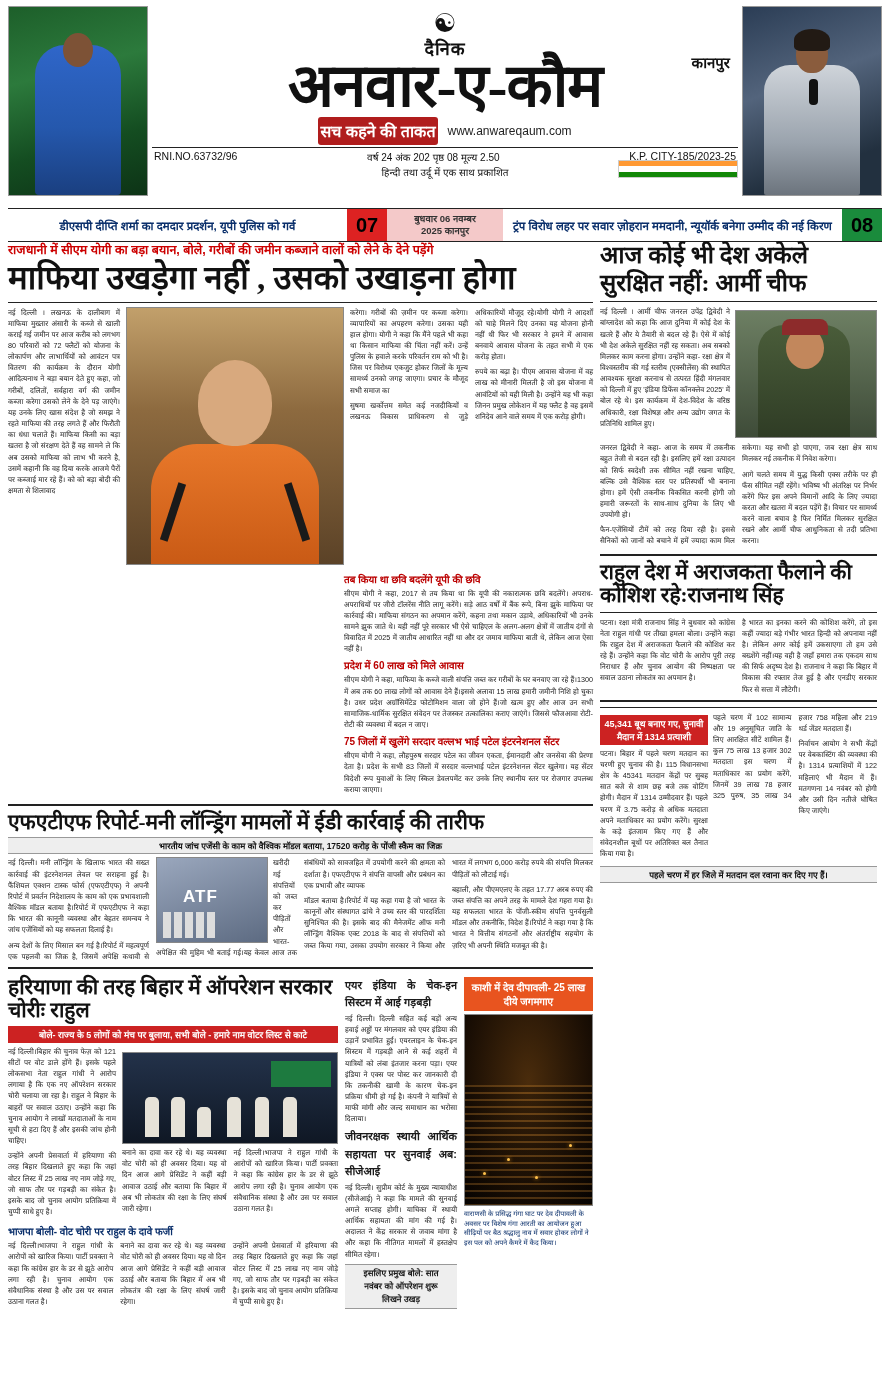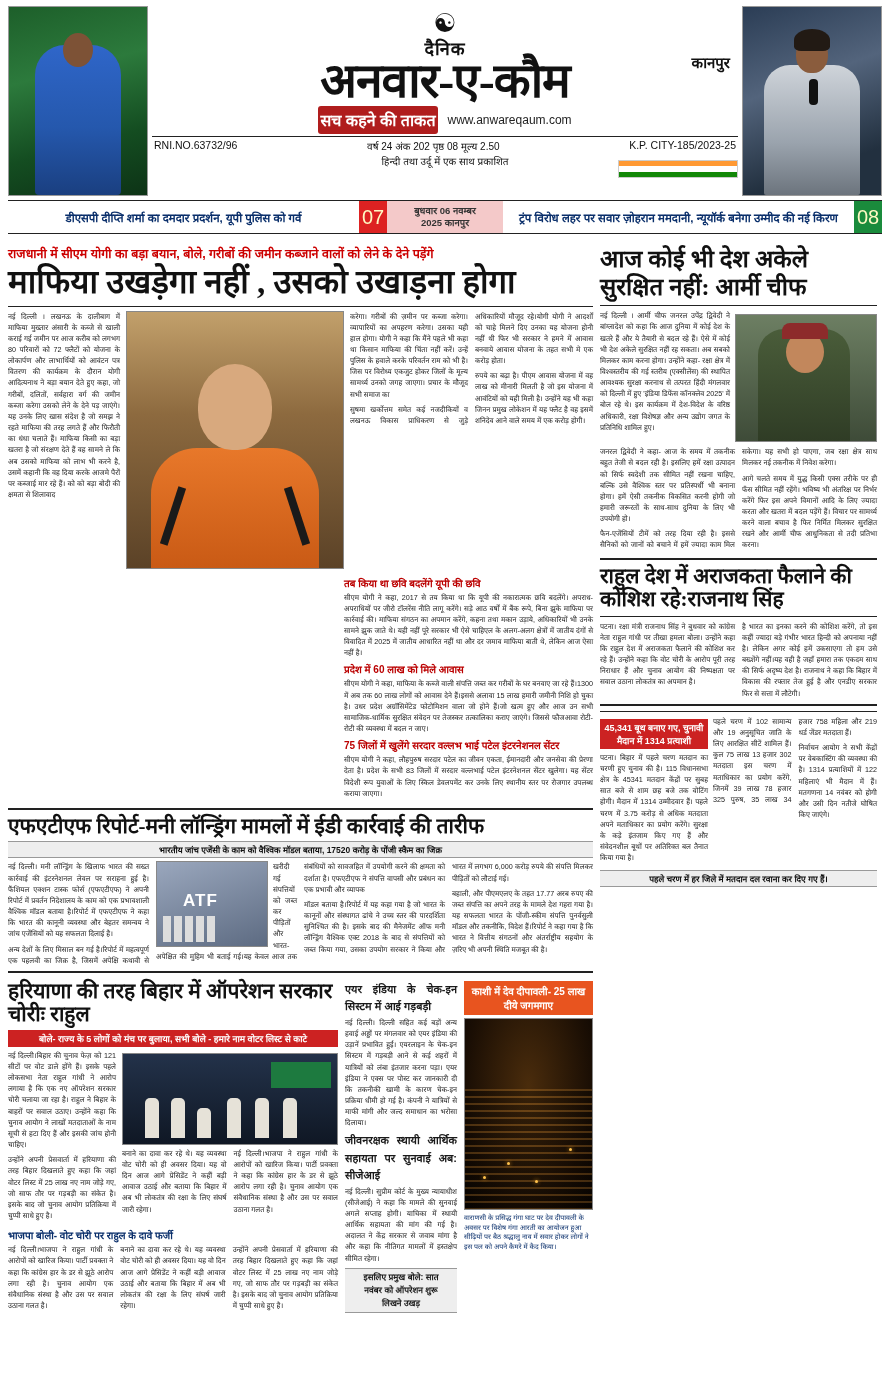"अनवार-ए-कौम" .mast-title { font-size: 48px -> 60px }
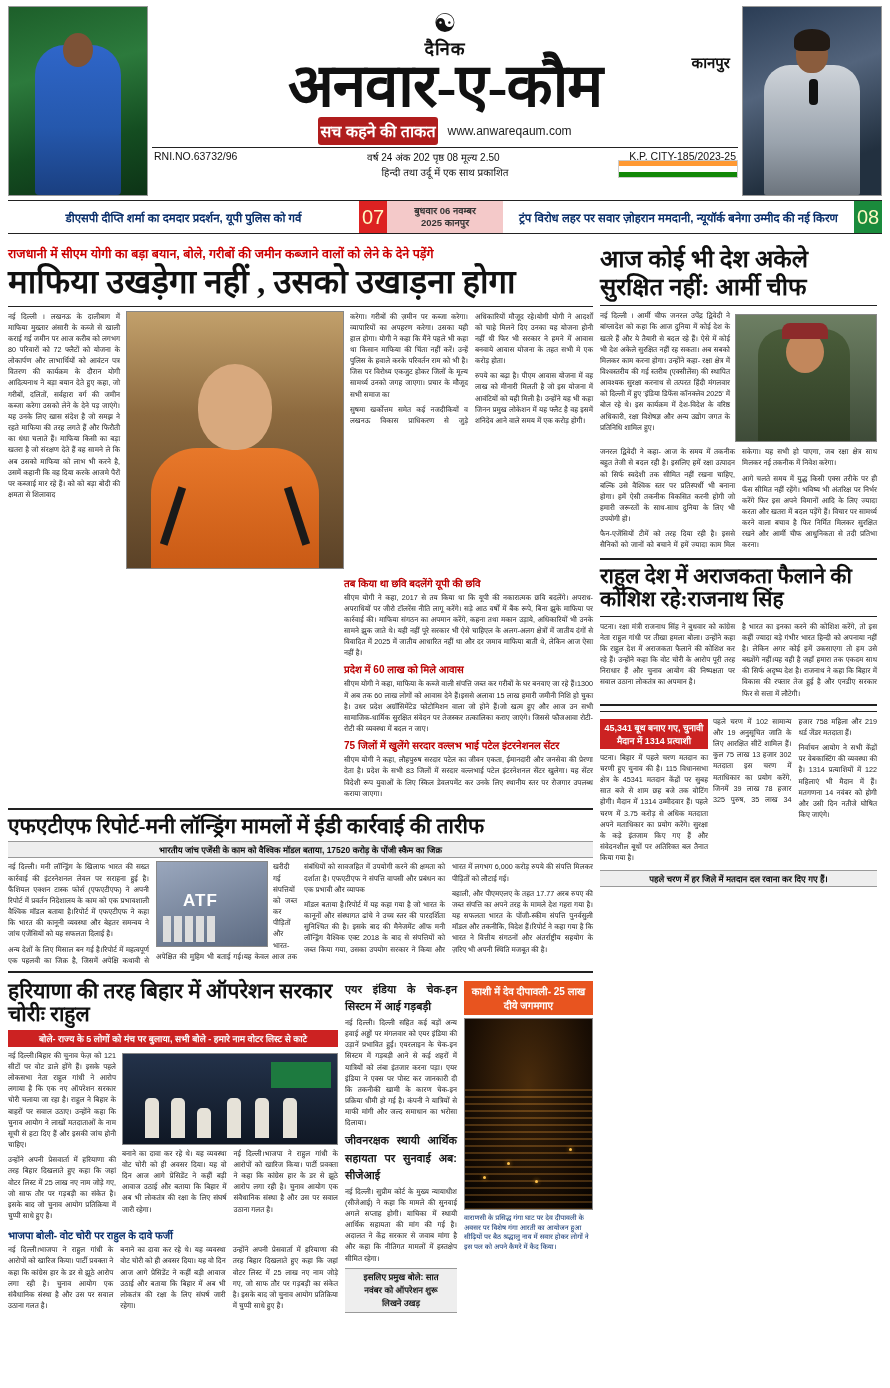"डीएसपी दीप्ति शर्मा का दमदार" .teaser { margin-top: 4px -> 12px }
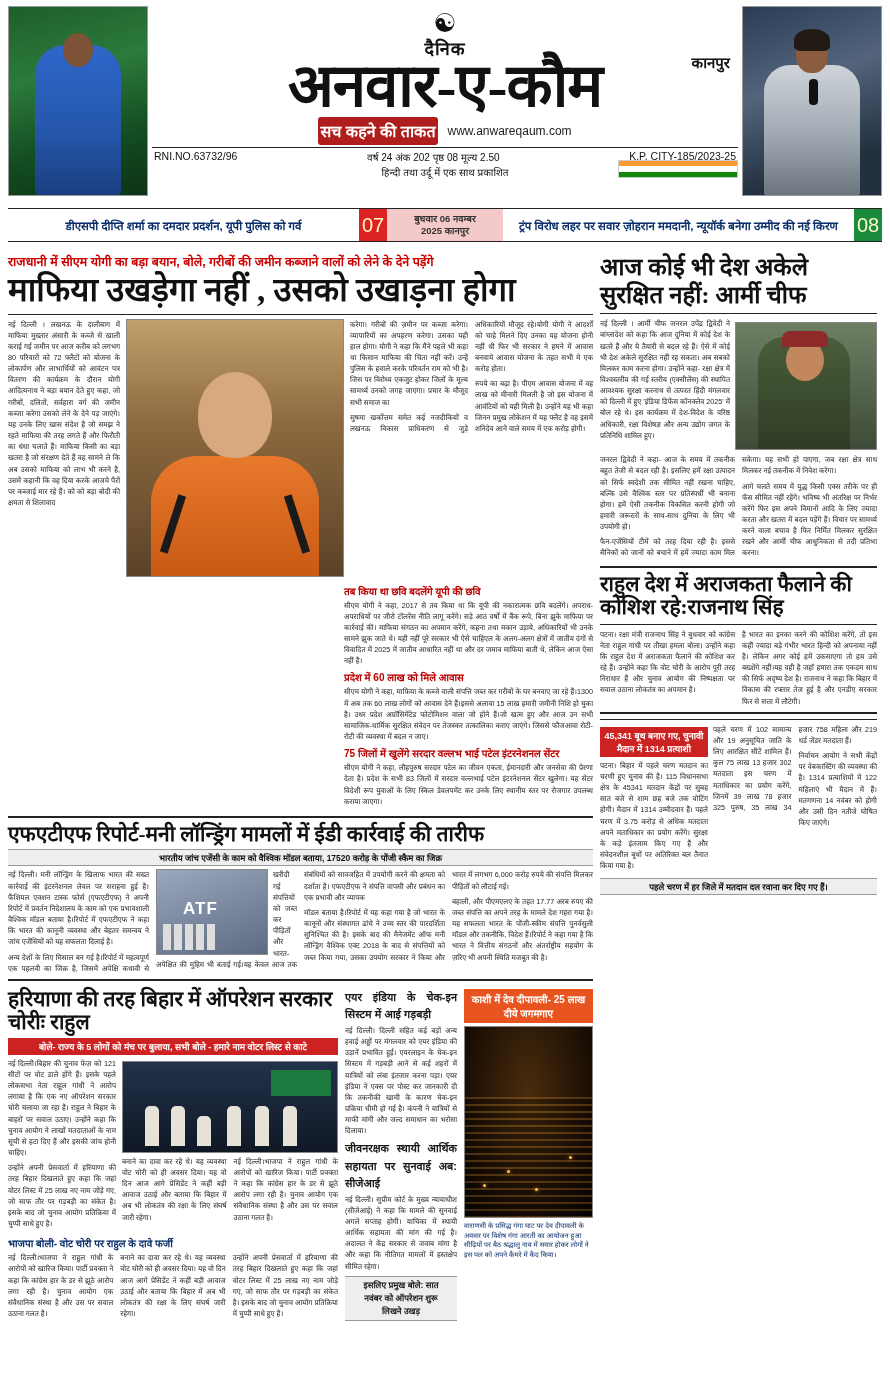"07" .teaser-num { color: #fef9c3 -> #000000; font-weight: normal -> bold; width: 28px -> 40px }
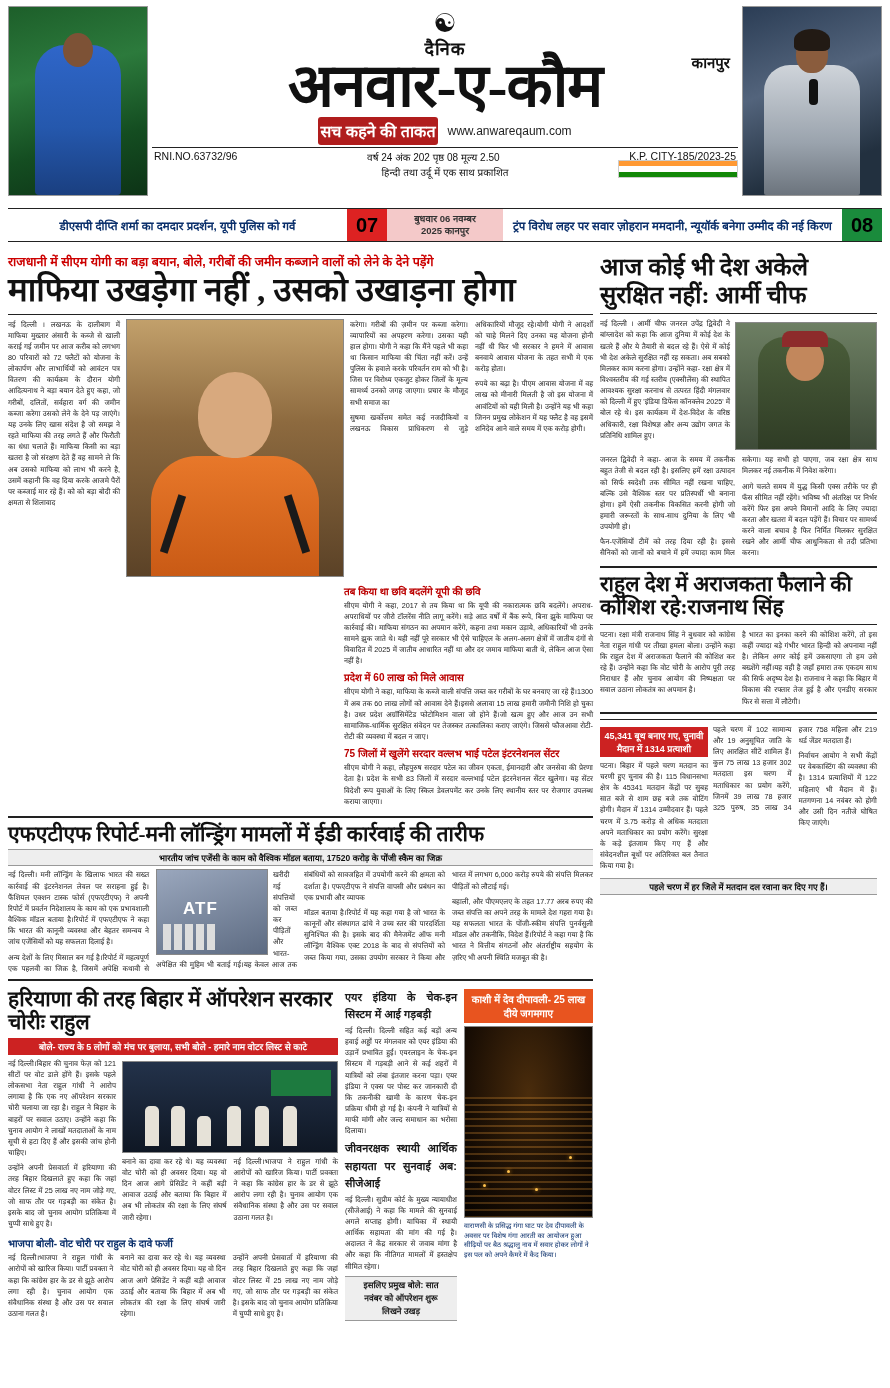"राजधानी में सीएम योगी का" .cols { margin-top: 12px -> 0 }
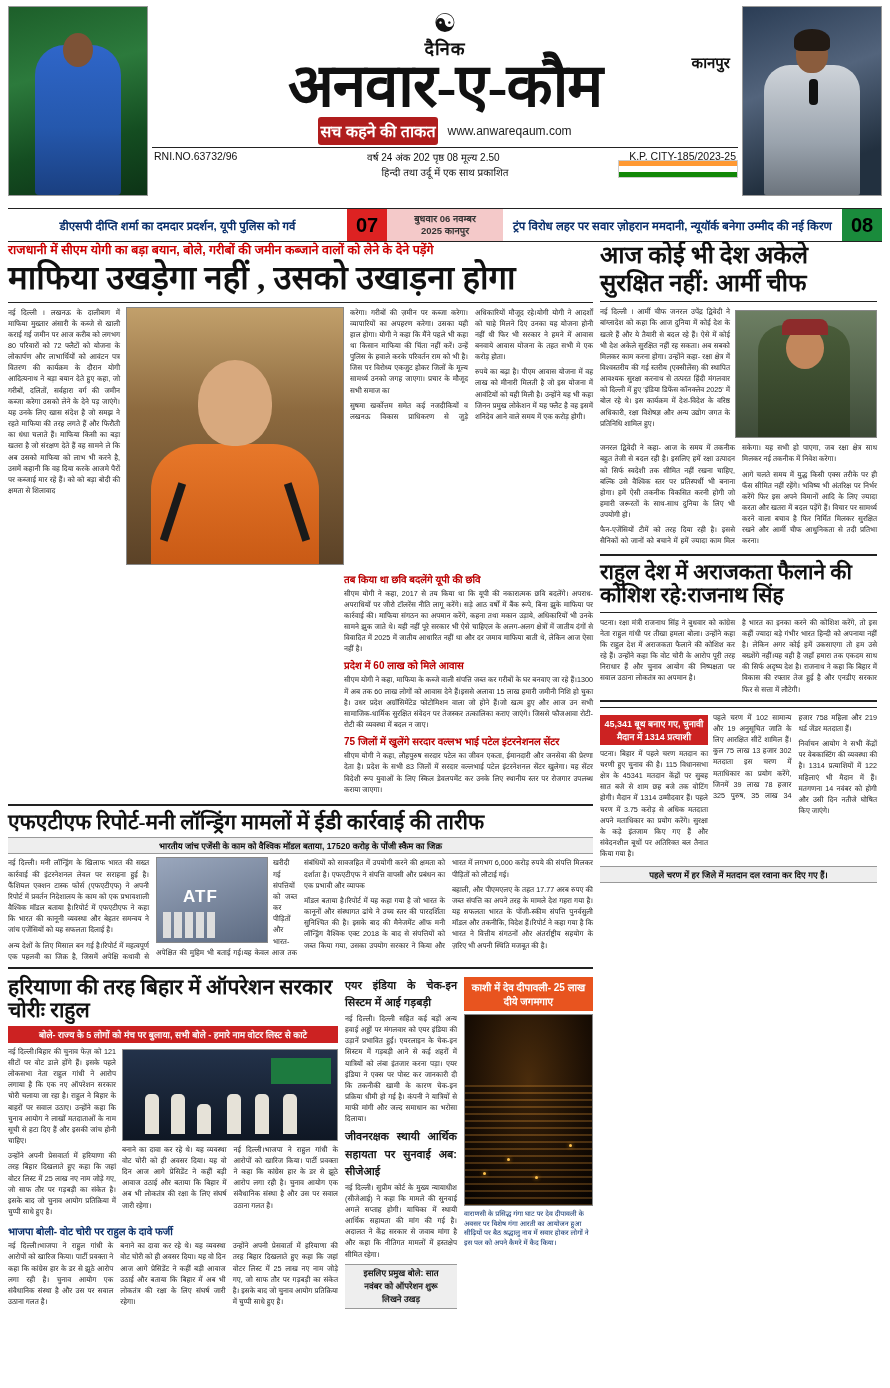"नई दिल्ली।बिहार की चुनाव फेज़" div { align-items: none -> center }
